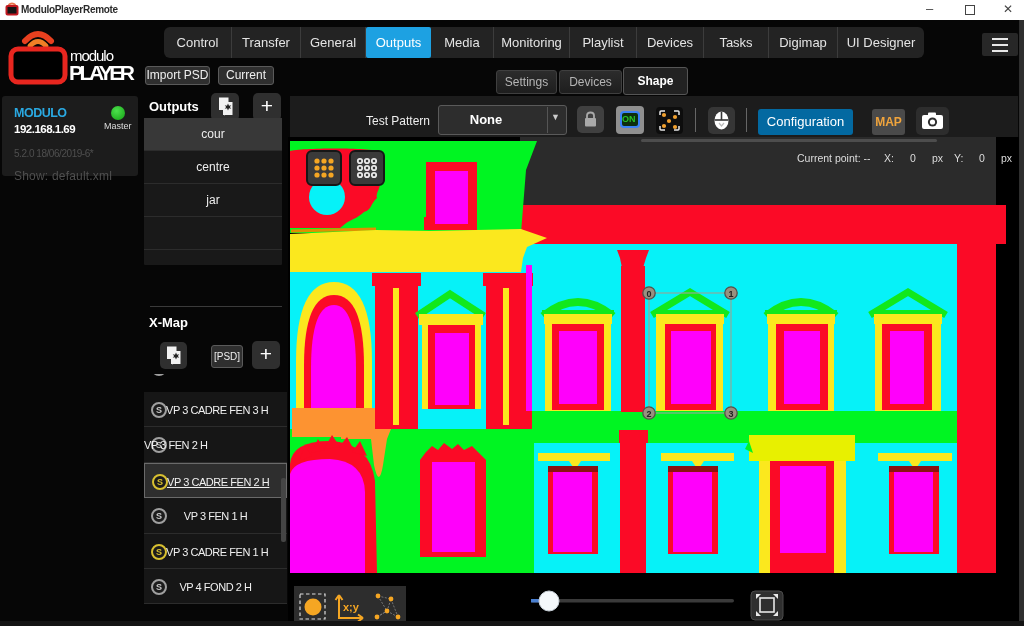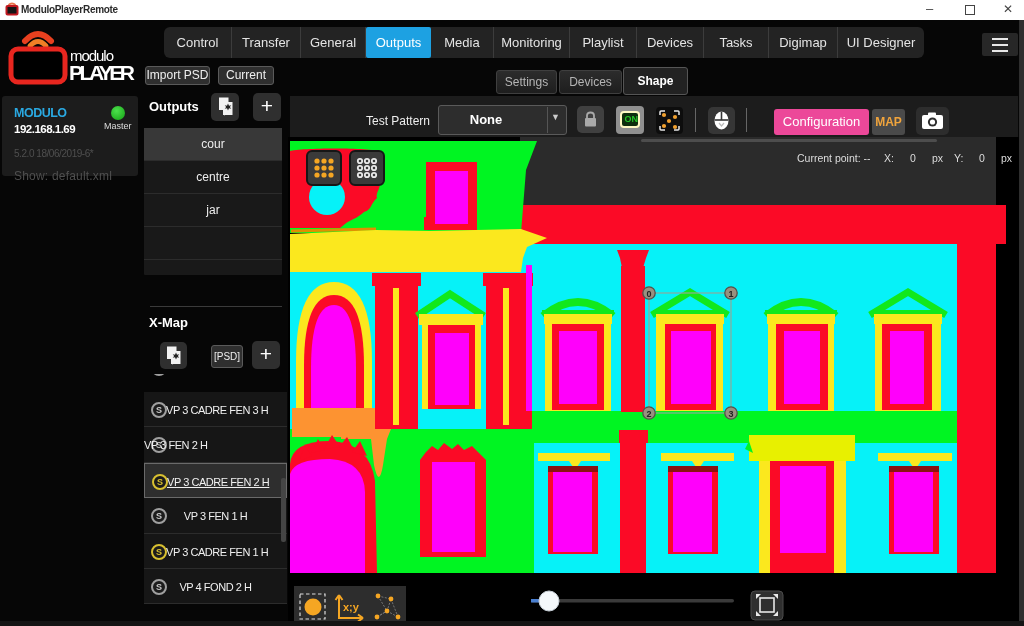"ON" div.abs { border: 2px solid #fef9c3 -> 2px solid #3b82f6; text-align: right -> left }
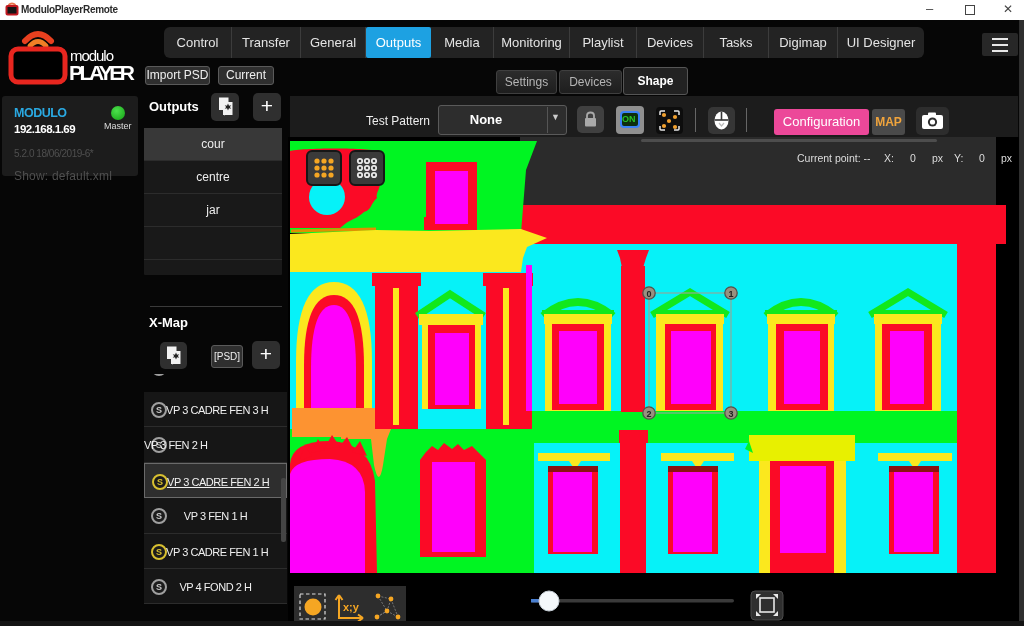"Configuration" div.abs { background: #ec4899 -> #0369a1; margin-left: 16px -> none }
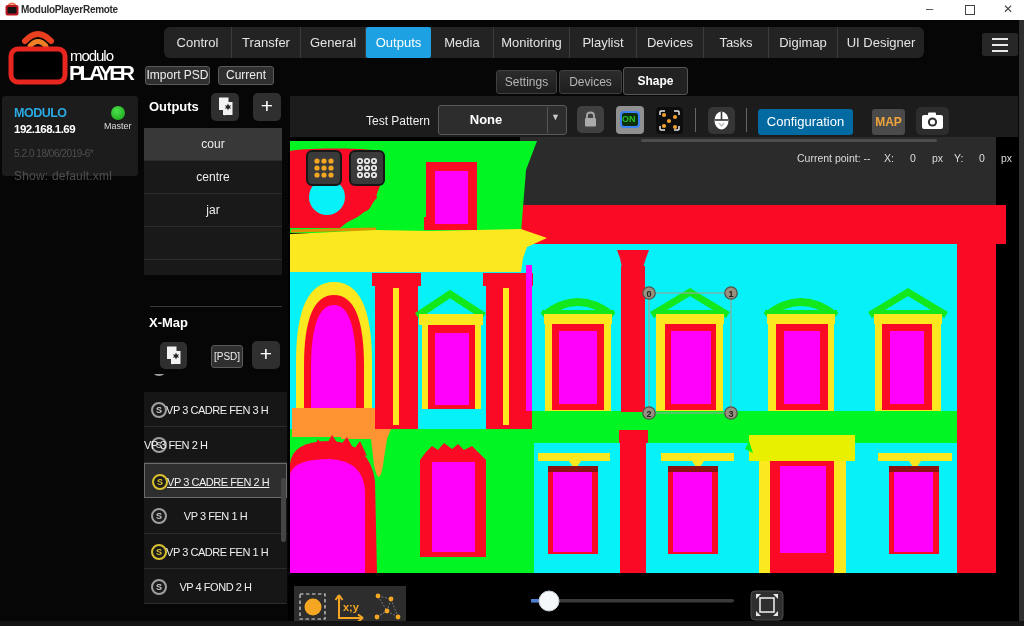"cour" #outlist { top: 128px -> 118px }
